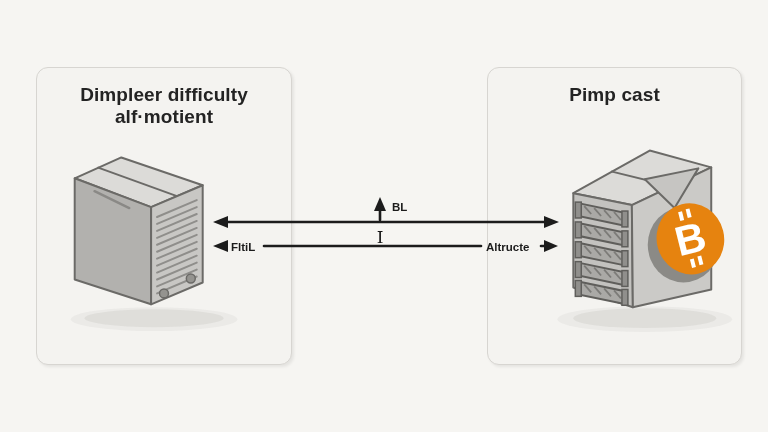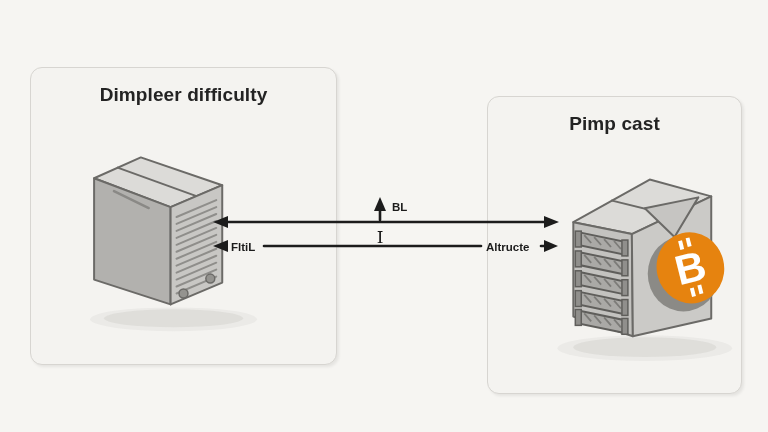"Dimpleer difficulty" .panel.left { left: 30px -> 36px; width: 307px -> 256px }
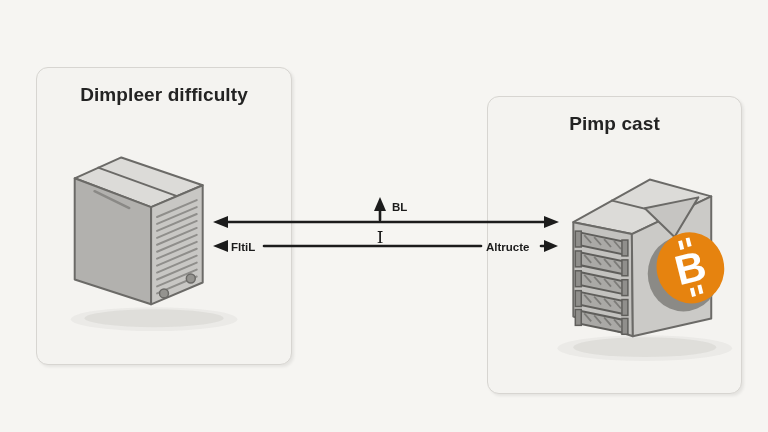"Pimp cast" .panel.right { margin-top: 29px -> none }
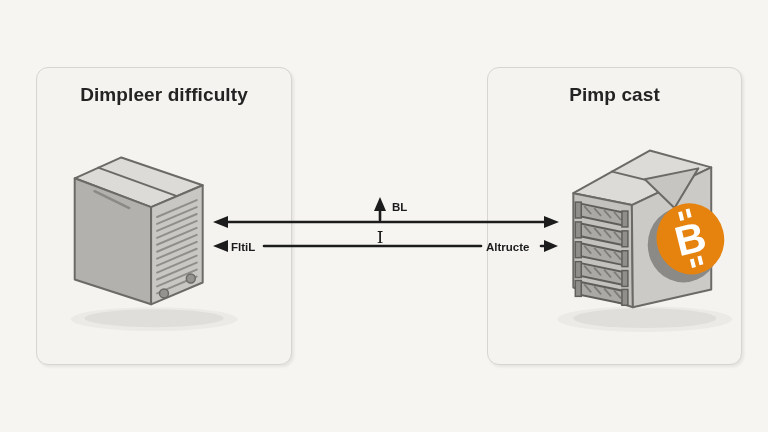"alf·motient" div { html: none -> <div>alf·motient</div> }
